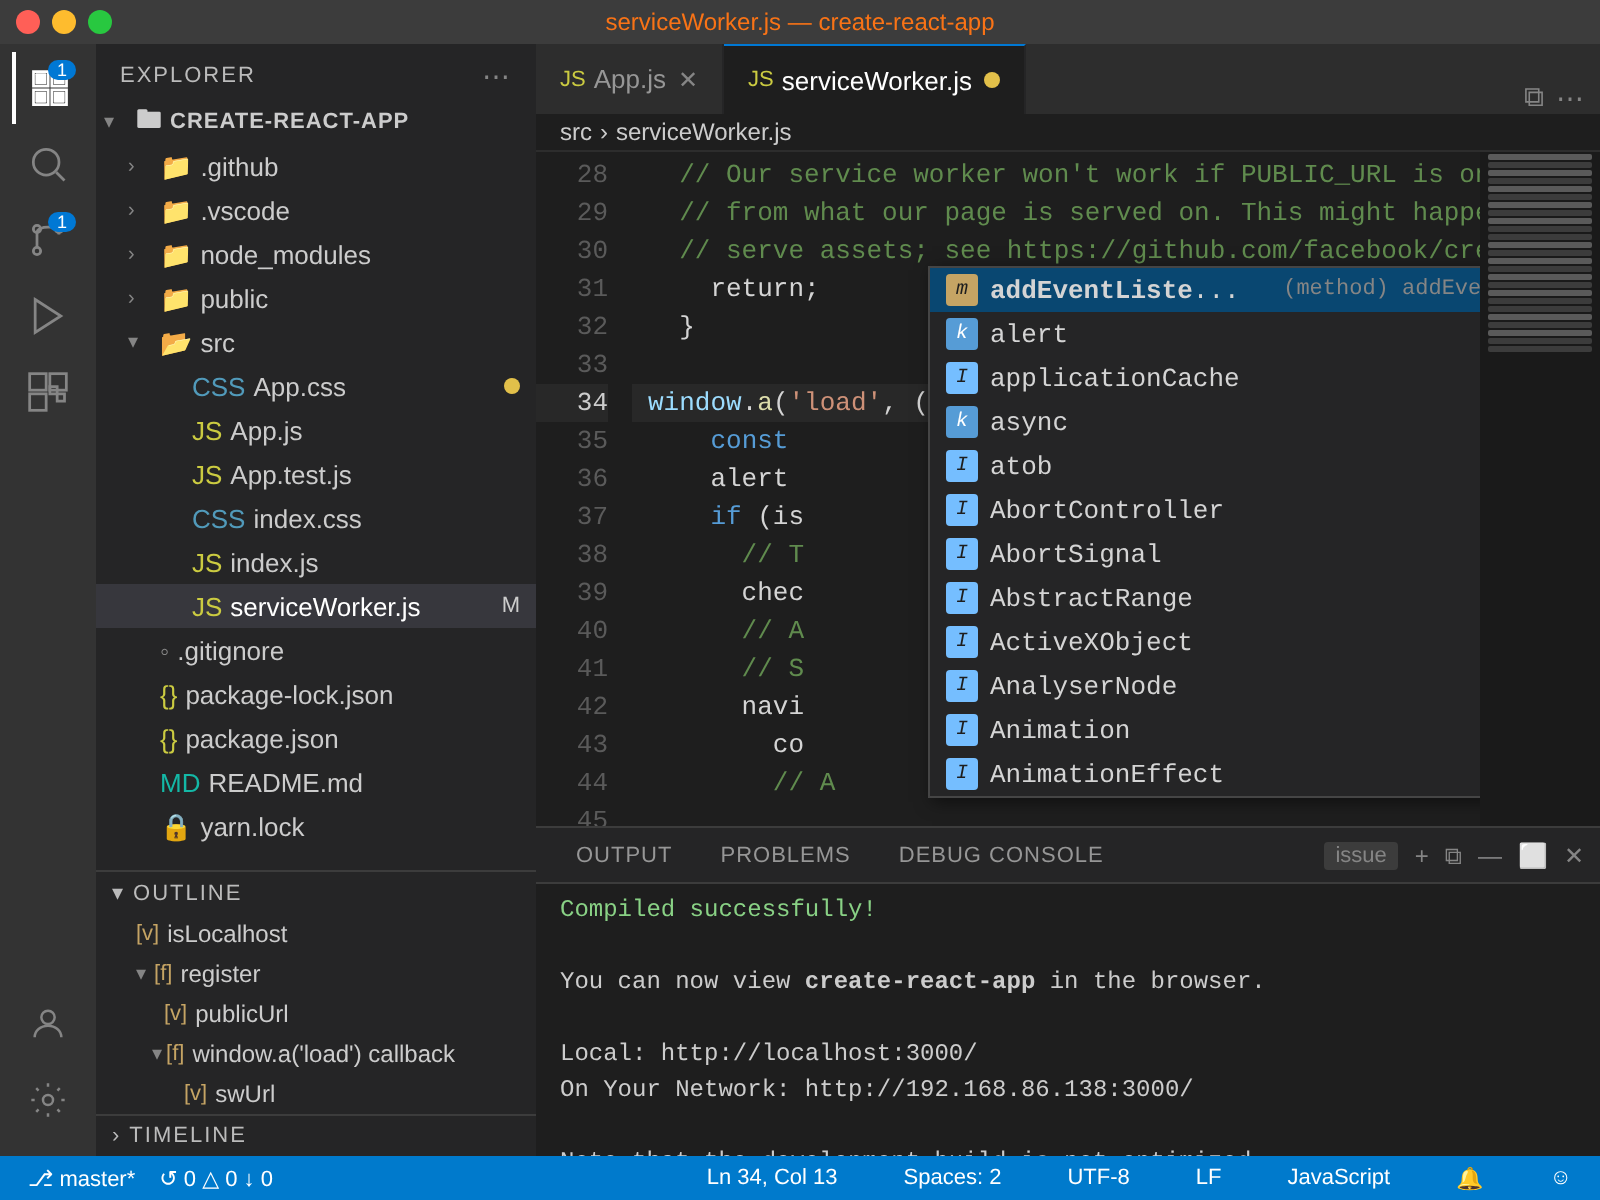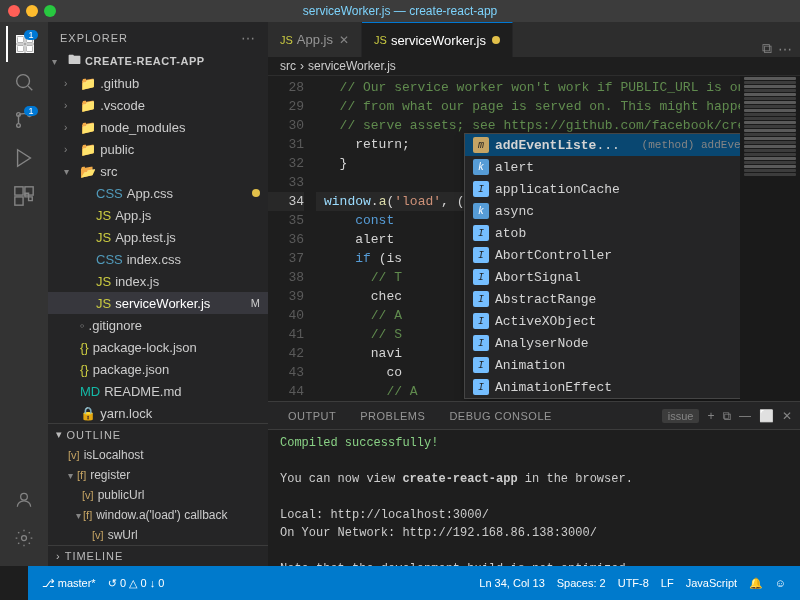"serviceWorker.js — create-react-app" #title-bar .title { color: #7dd3fc -> #f97316 }
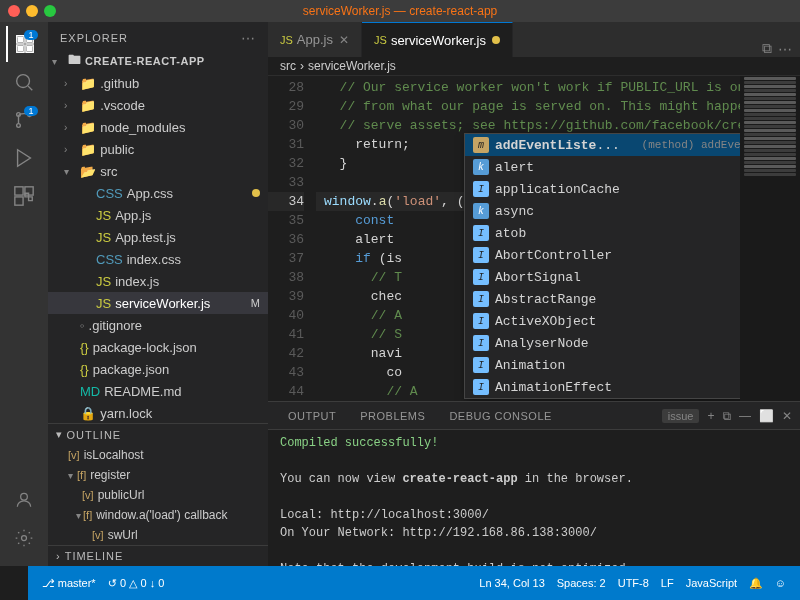"⎇ master*" #status-bar { height: 34px -> 22px; margin-left: 28px -> none }
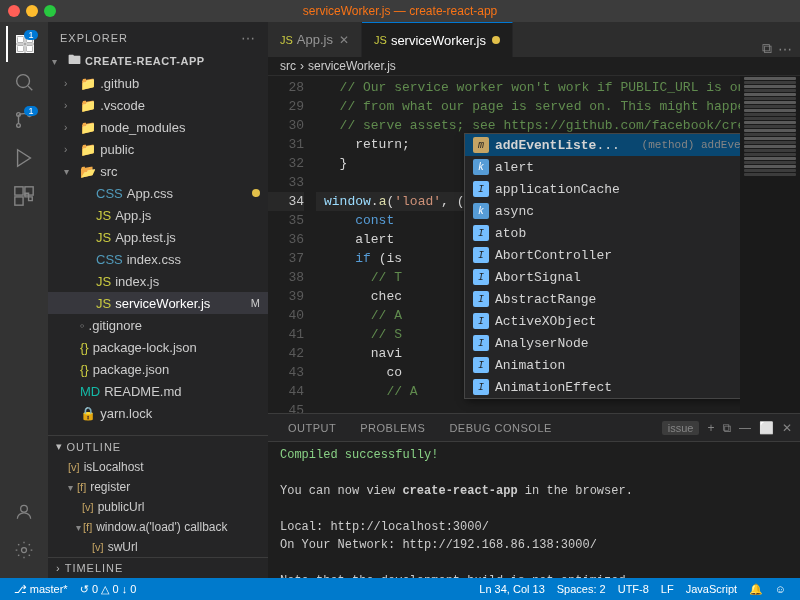"Ln 34, Col 13" .status-right { gap: none -> 21px }
